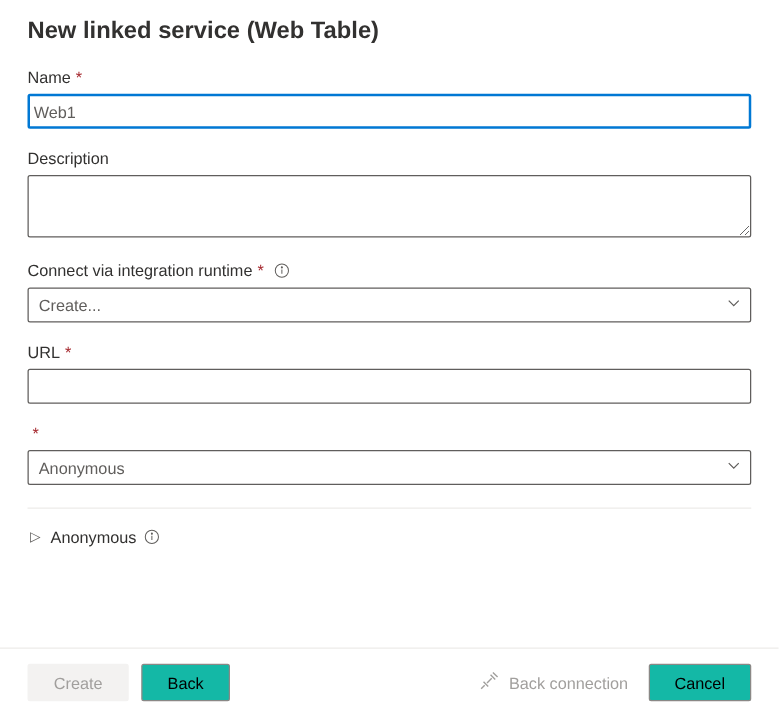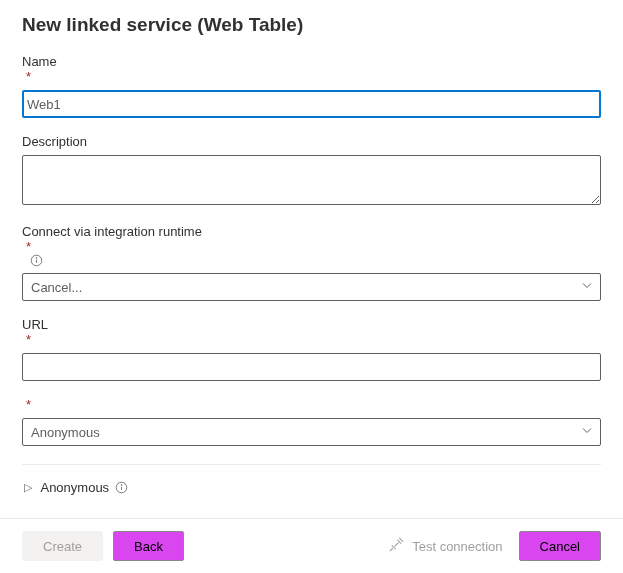"Name" .field-label { align-items: flex-start -> center; flex-direction: column -> none }
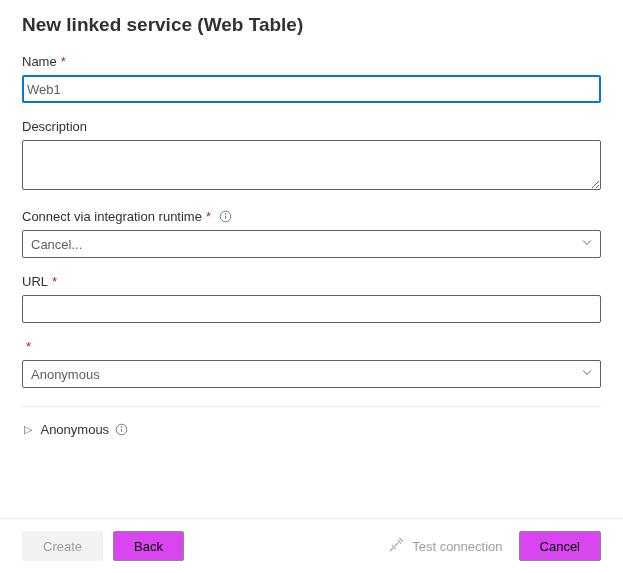"Cancel..." div.select-input { text: Cancel -> Create }
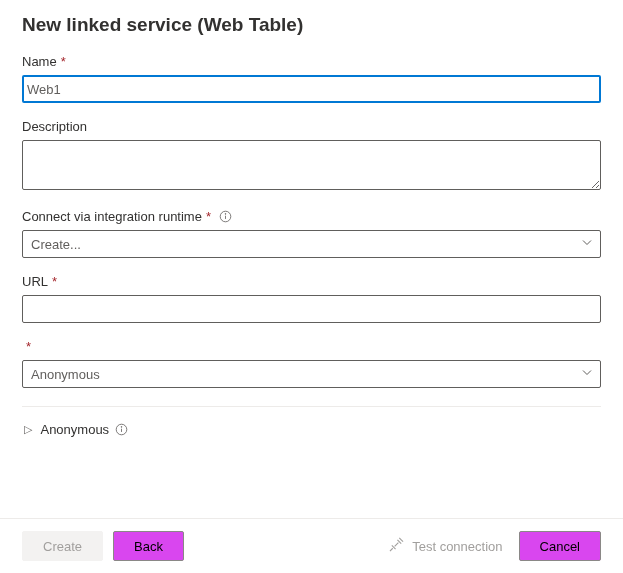"Back" .btn { background: #d946ef -> #14b8a6 }
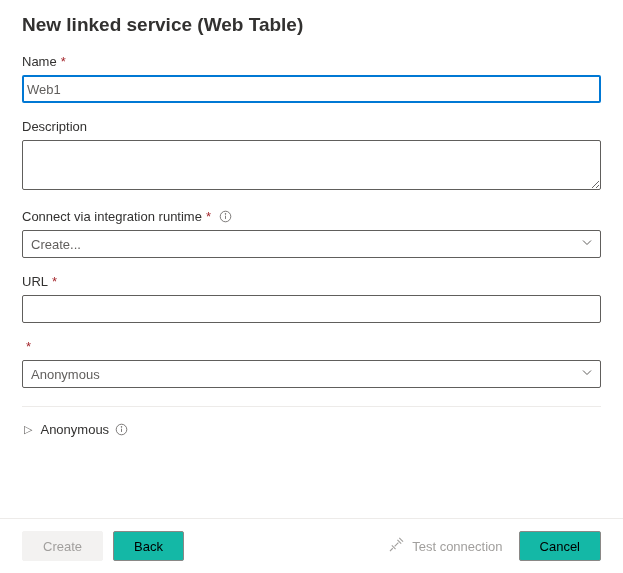"Test connection" span { text: Test -> Back }
